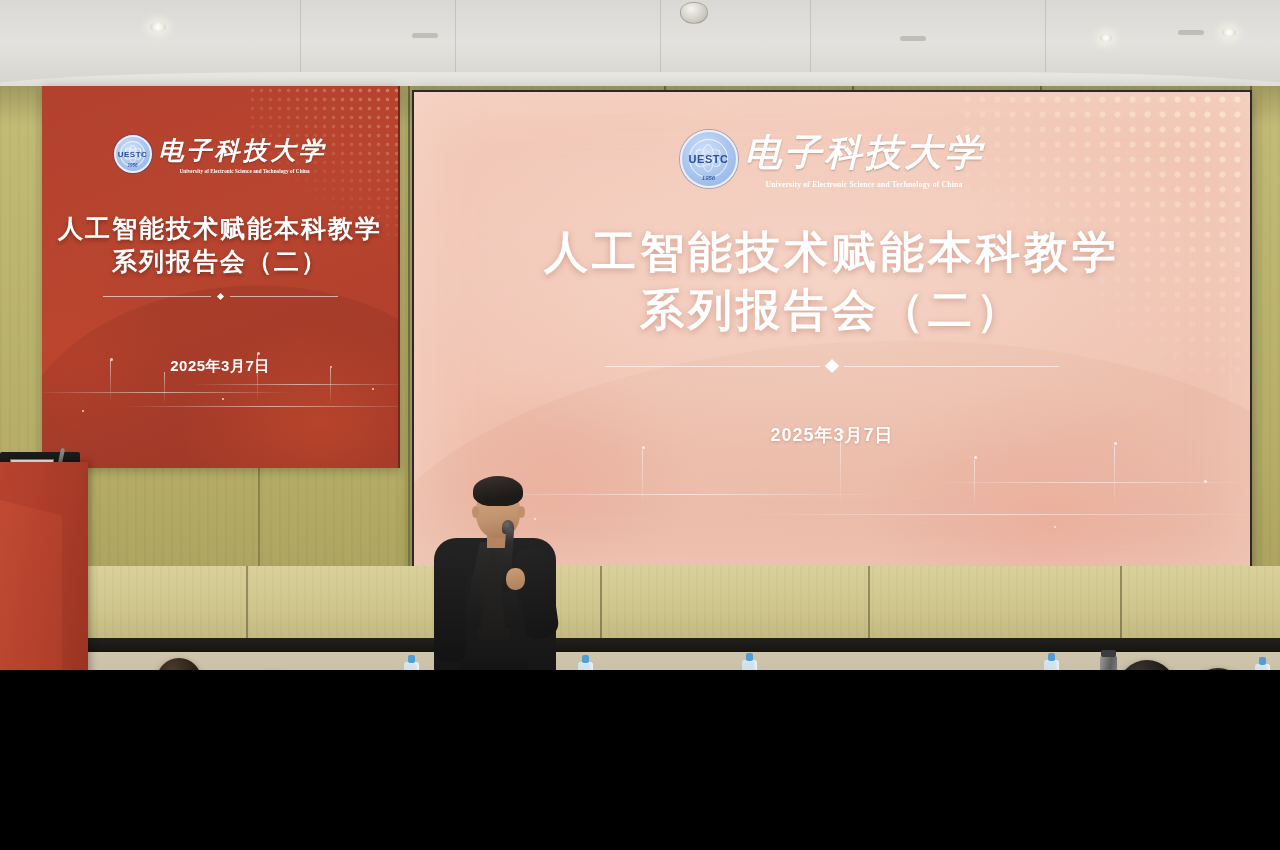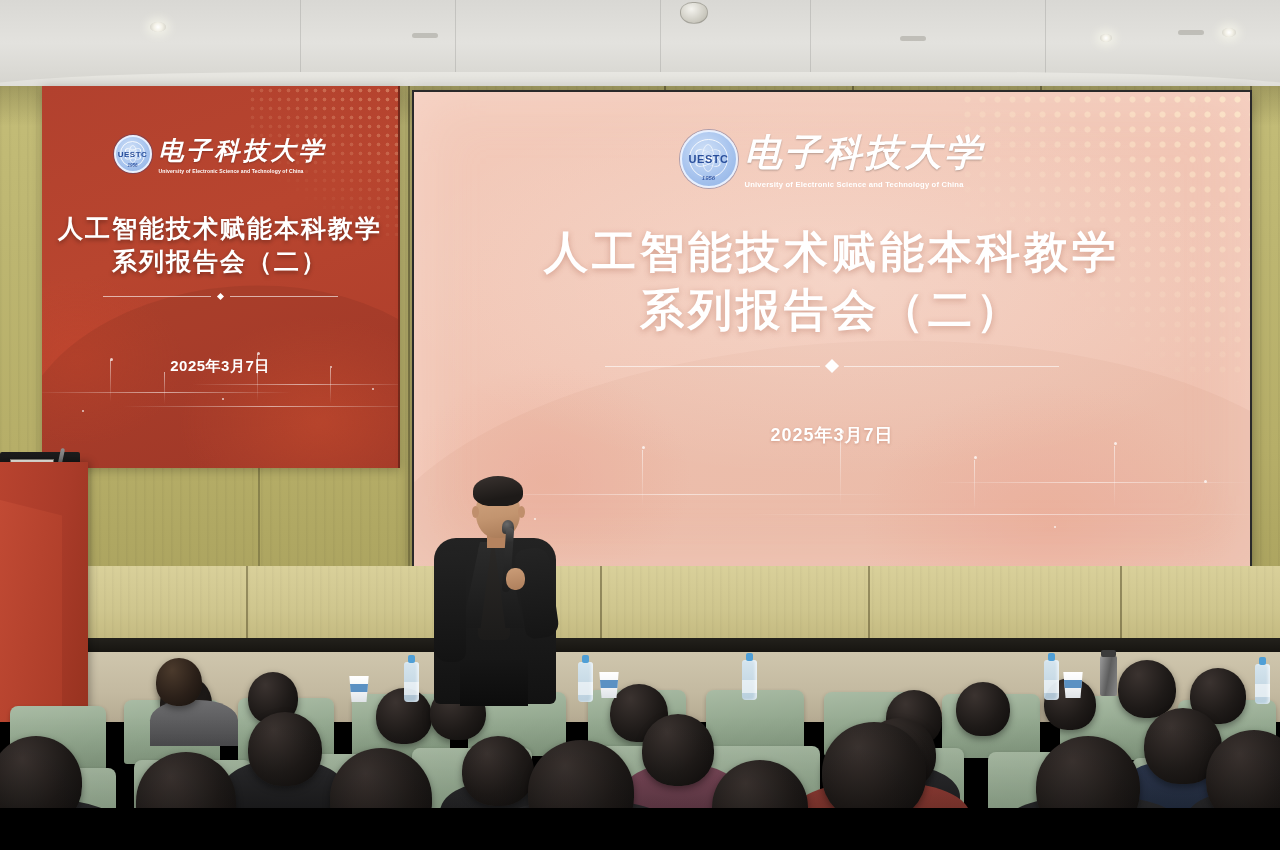"UESTC" #scene { height: 808px -> 670px }
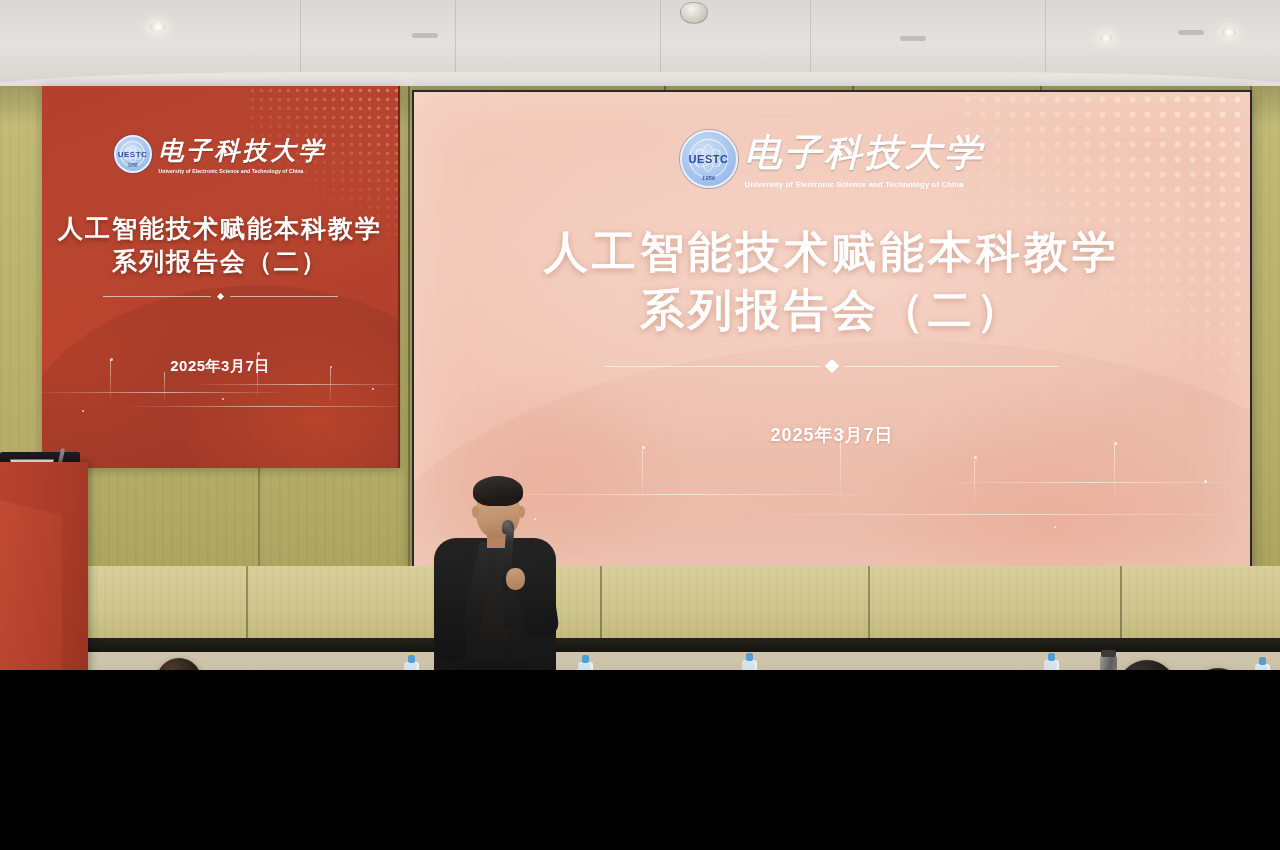"University of Electronic Science and" .logo-en { font-family: Liberation Sans, sans-serif -> Liberation Serif, serif; margin-left: none -> 21px }
